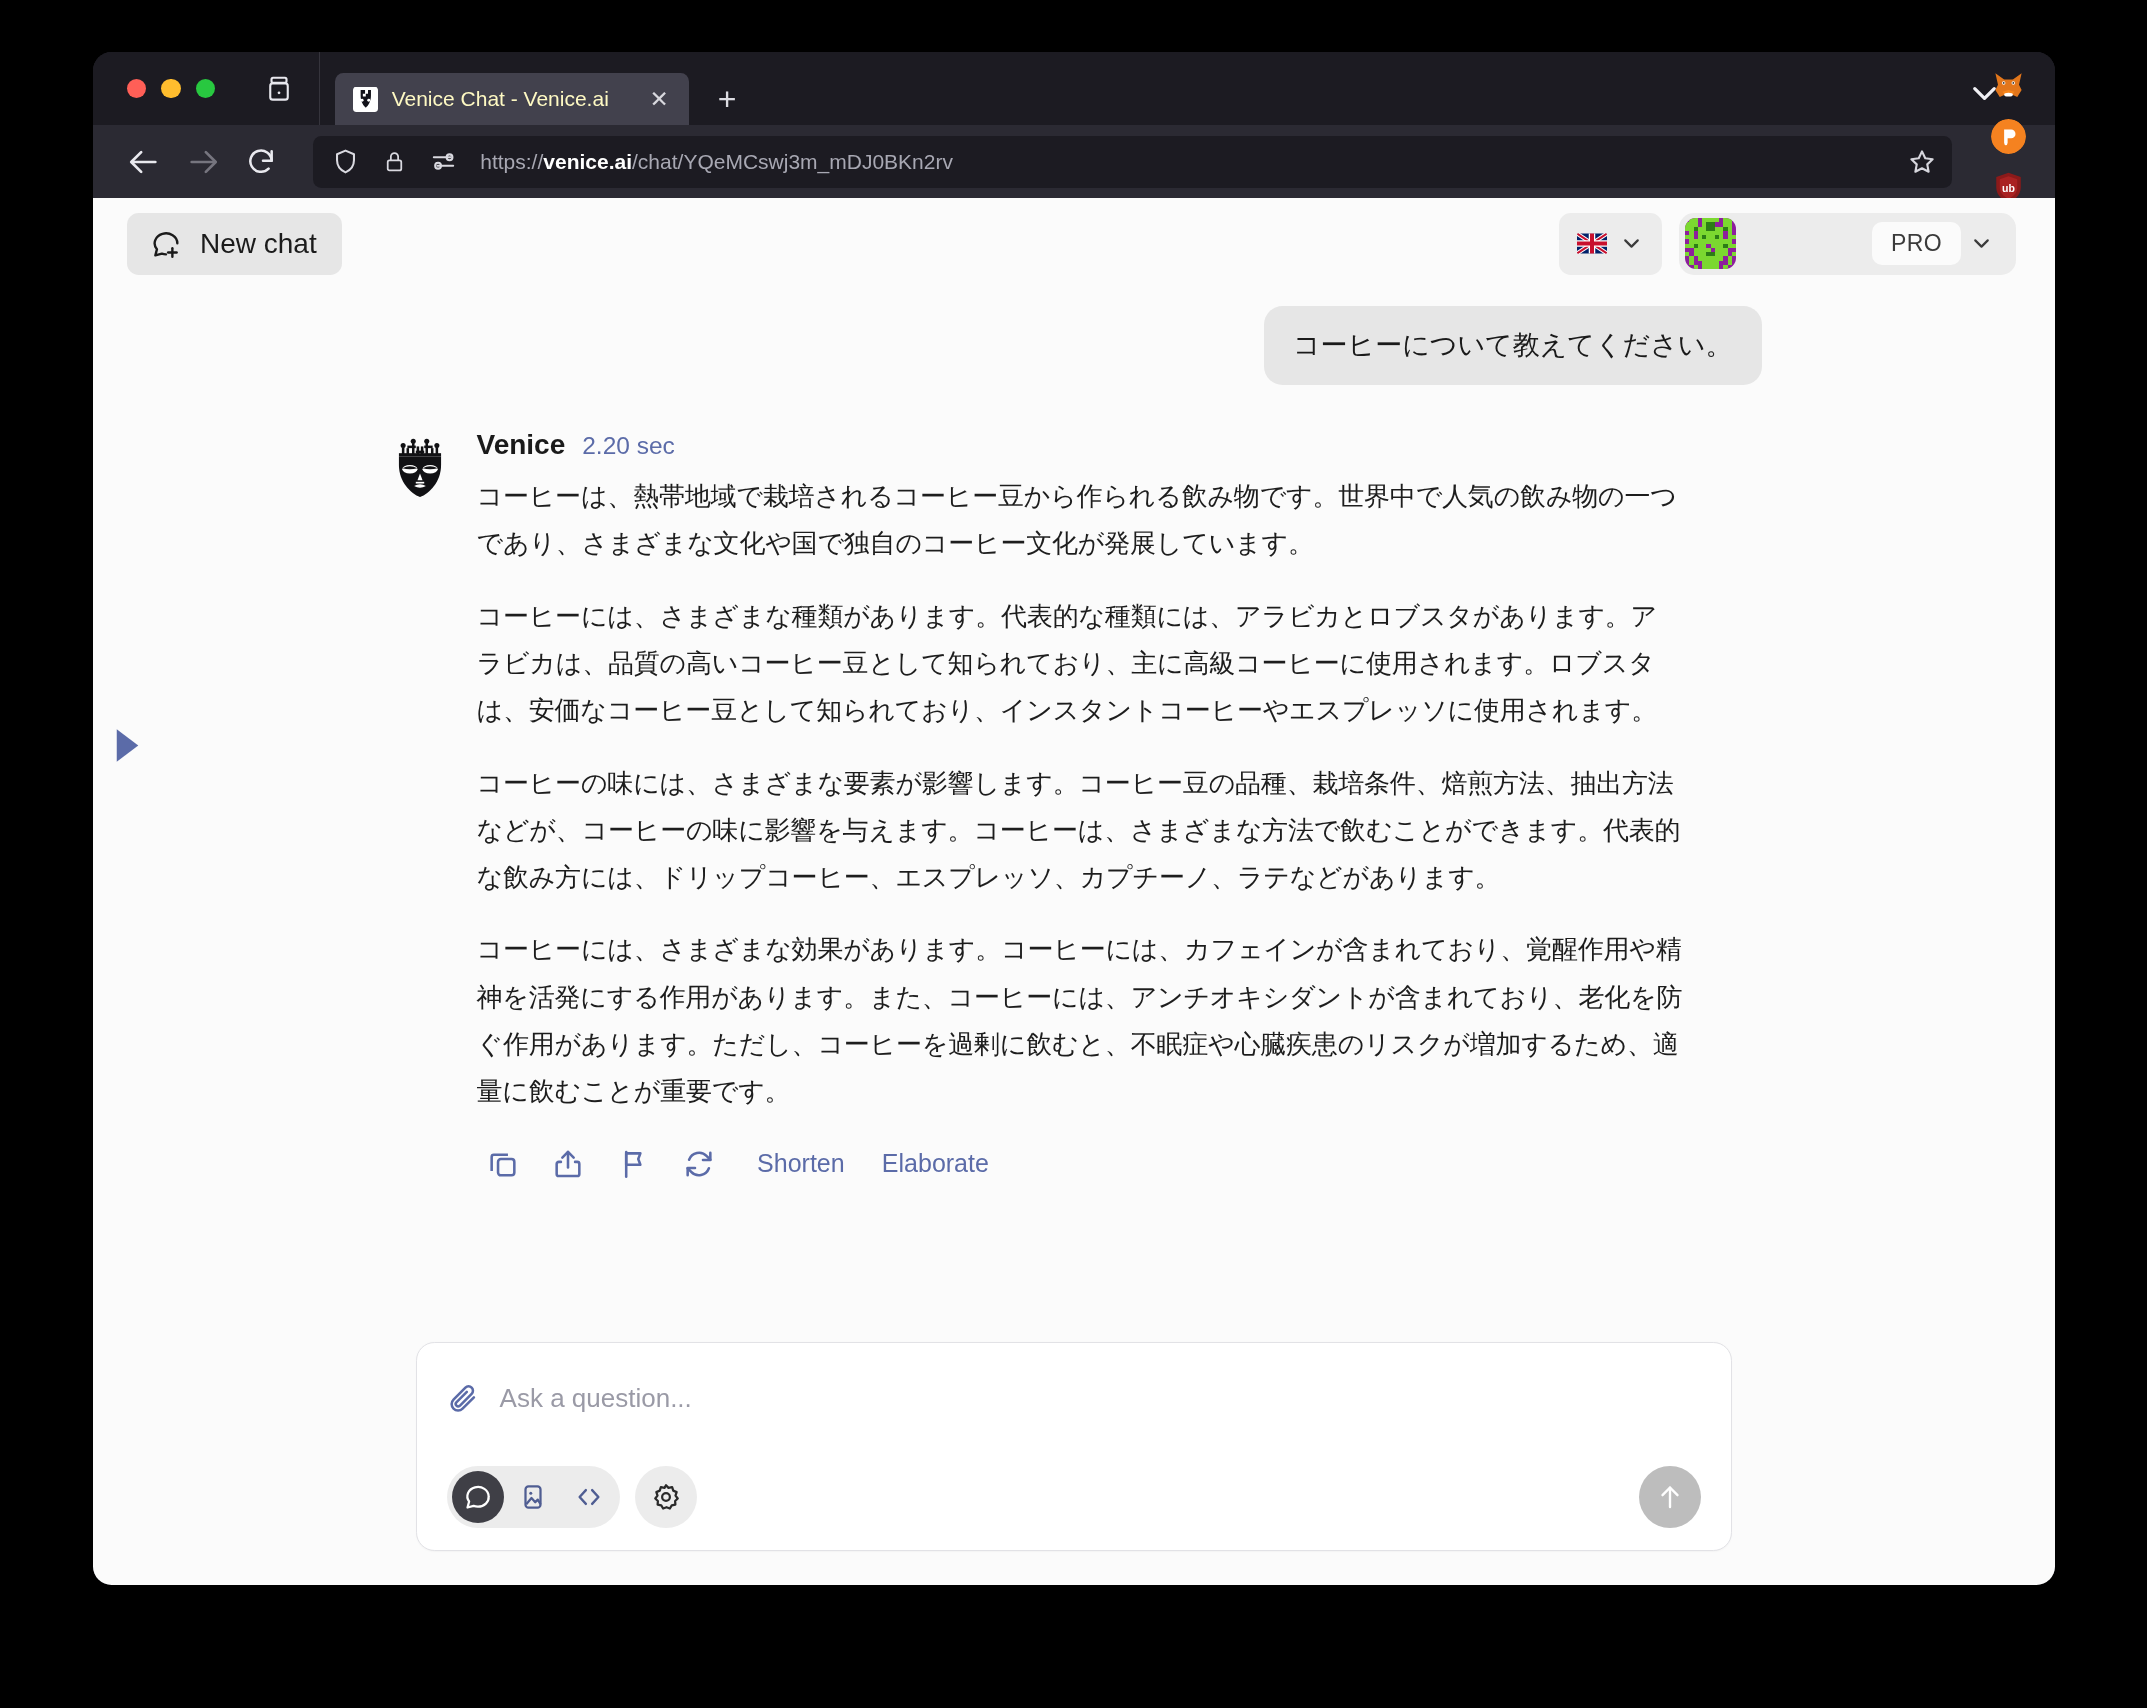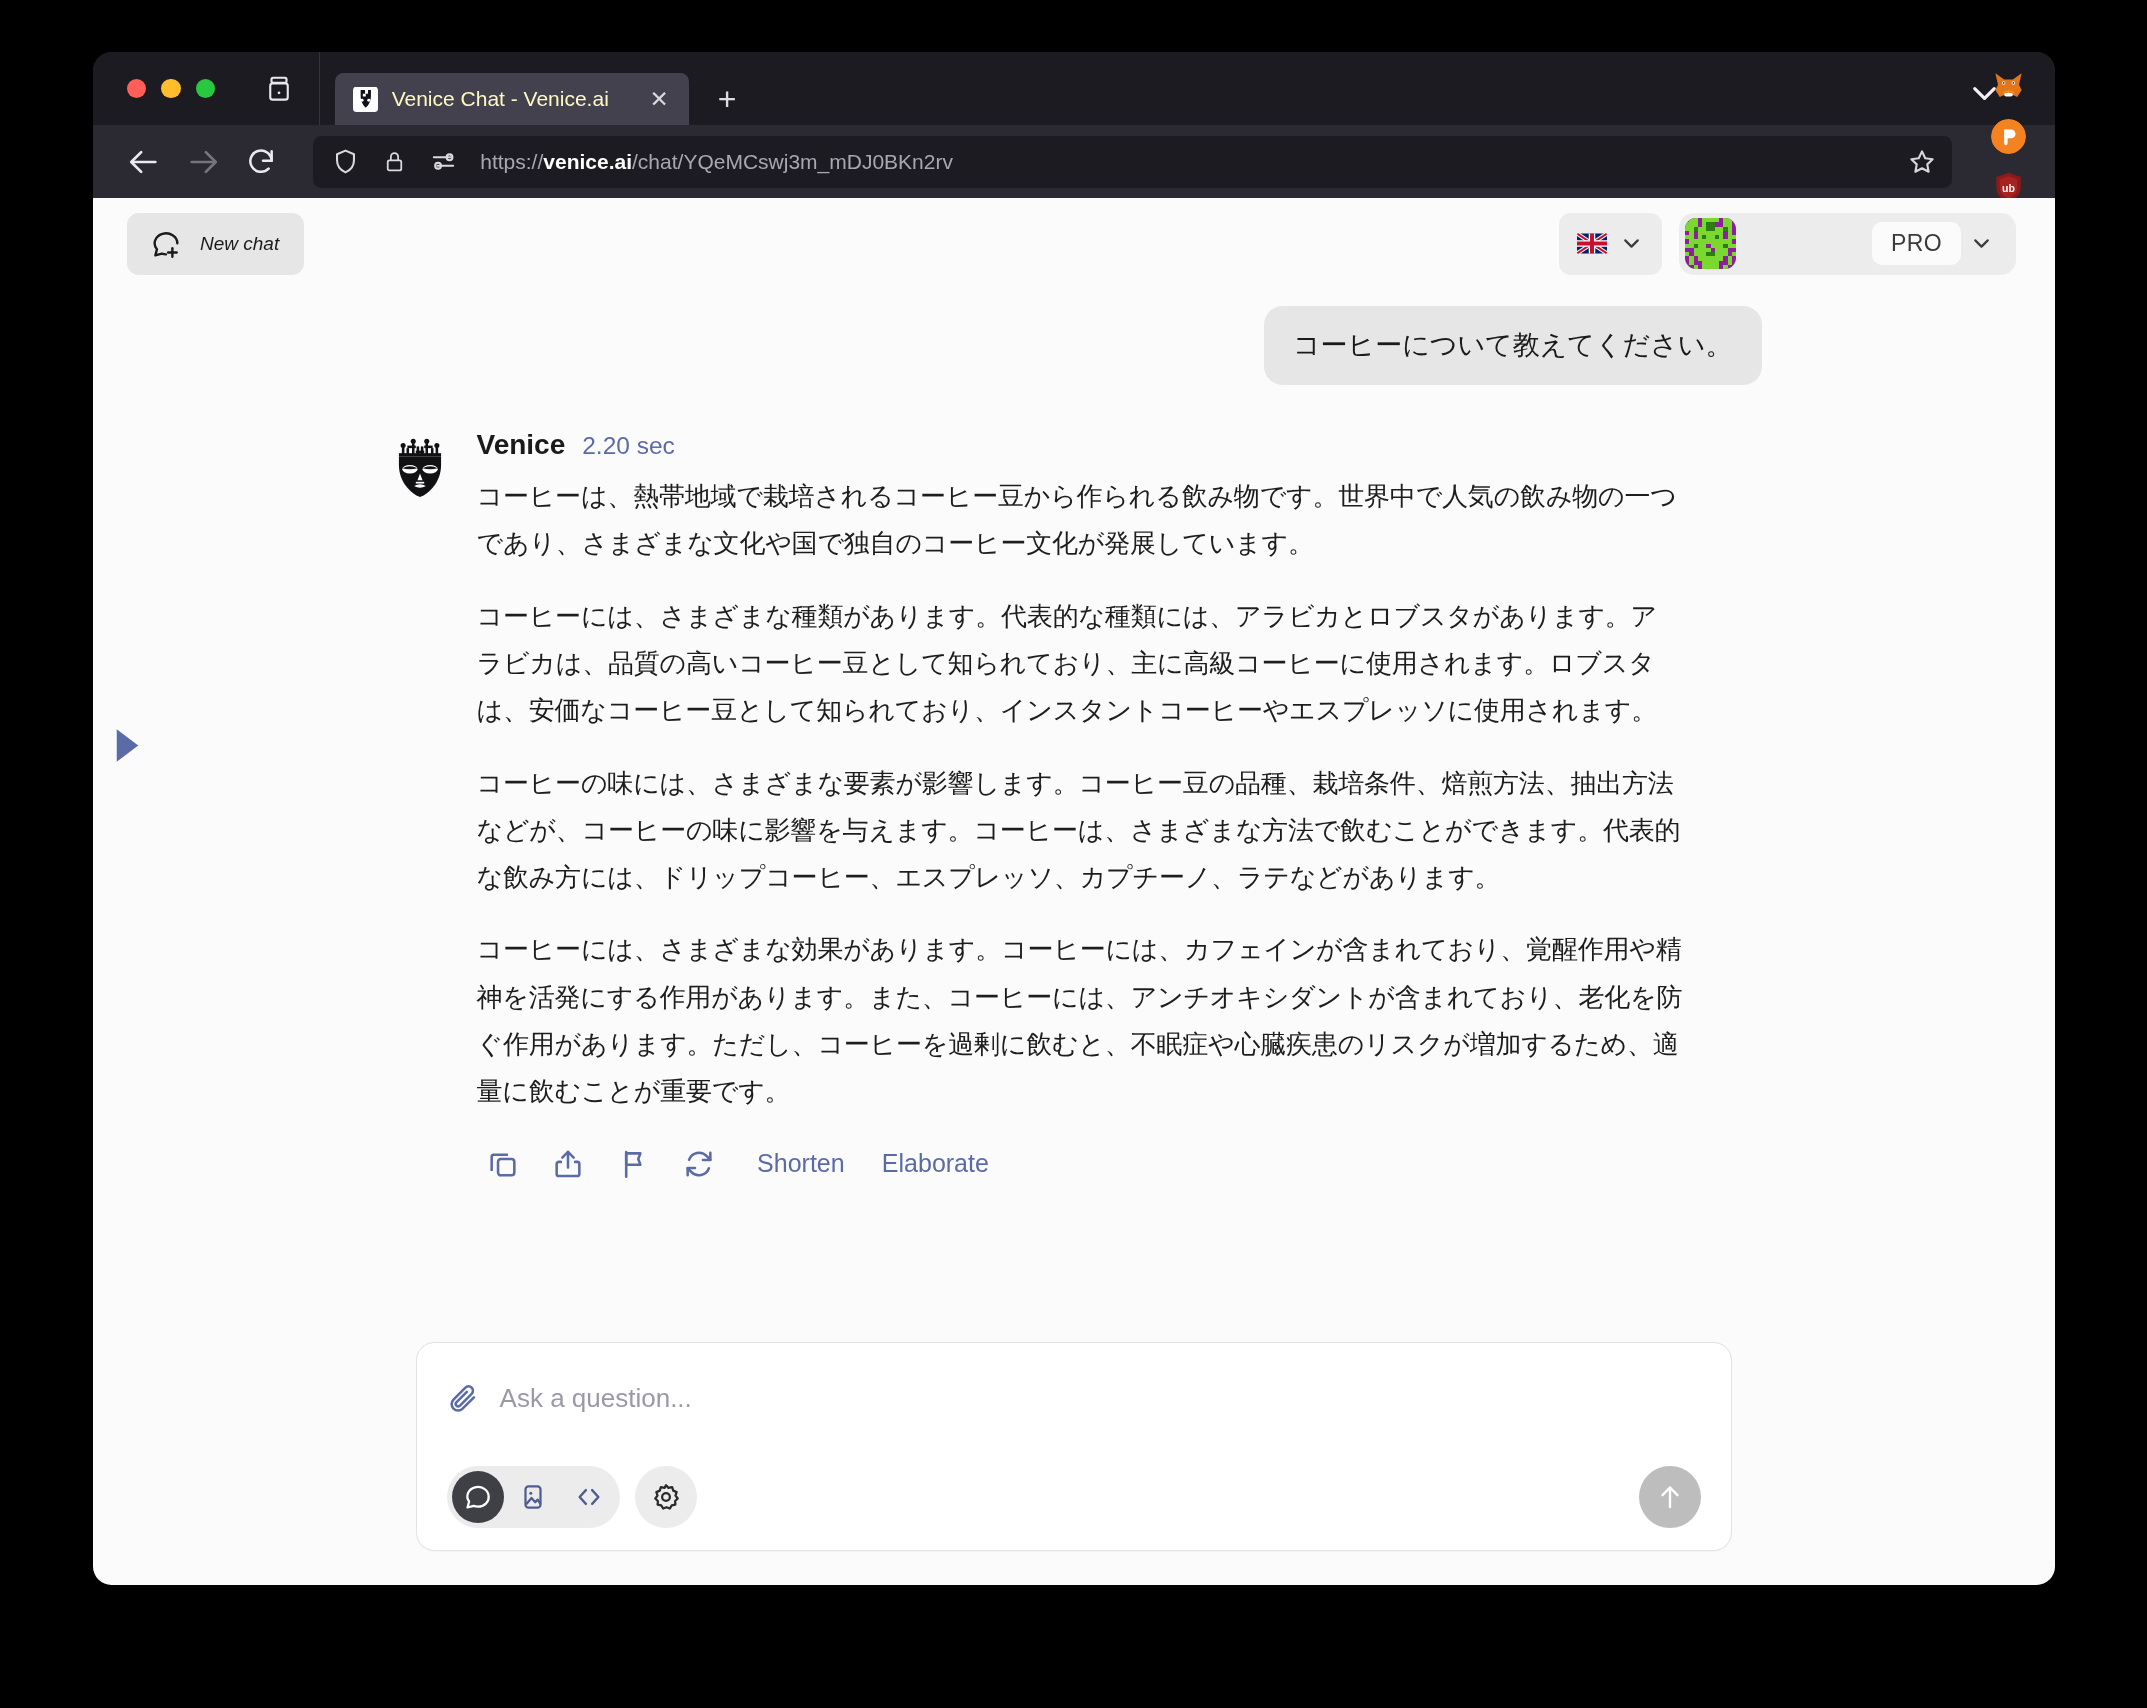"New chat" #new-chat .label { font-size: 19px -> 28px; font-style: italic -> none }
